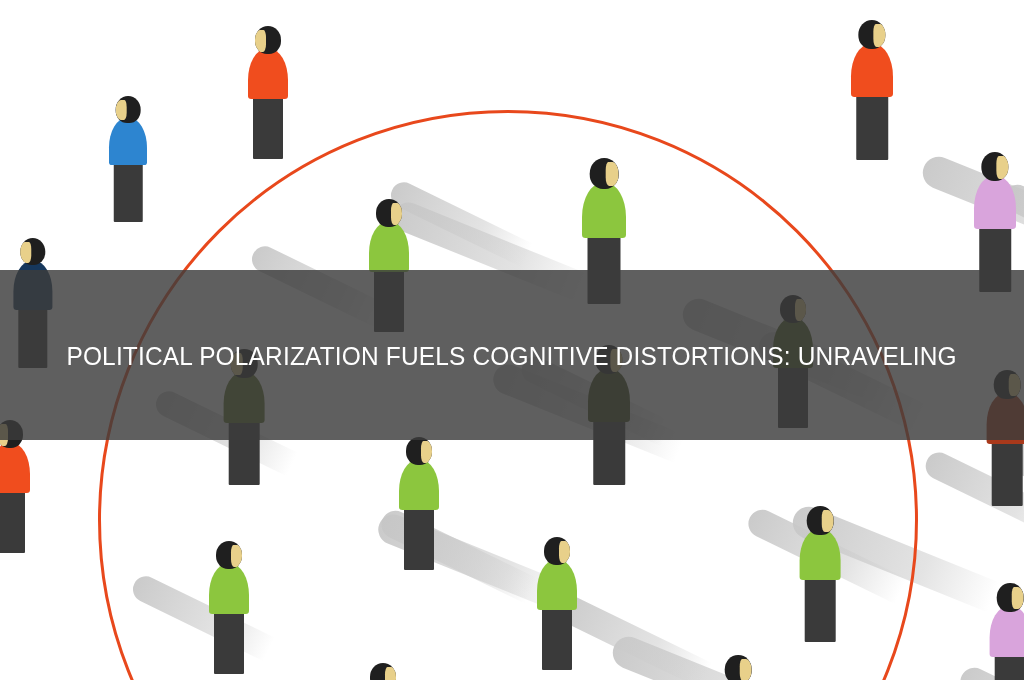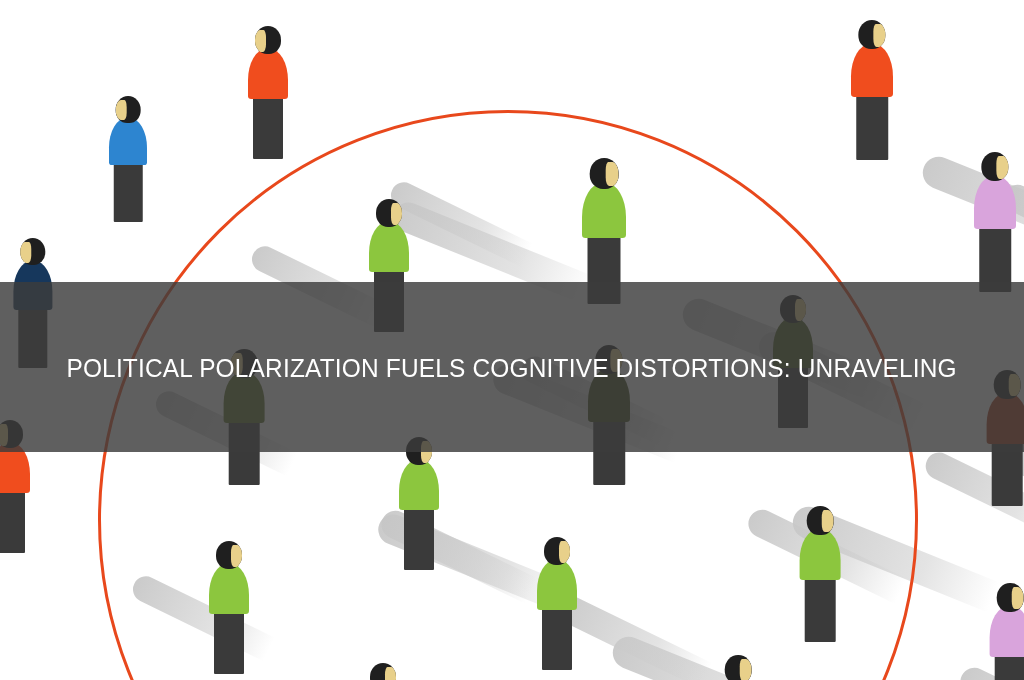"POLITICAL POLARIZATION FUELS COGNITIVE" div { top: 282px -> 270px }
